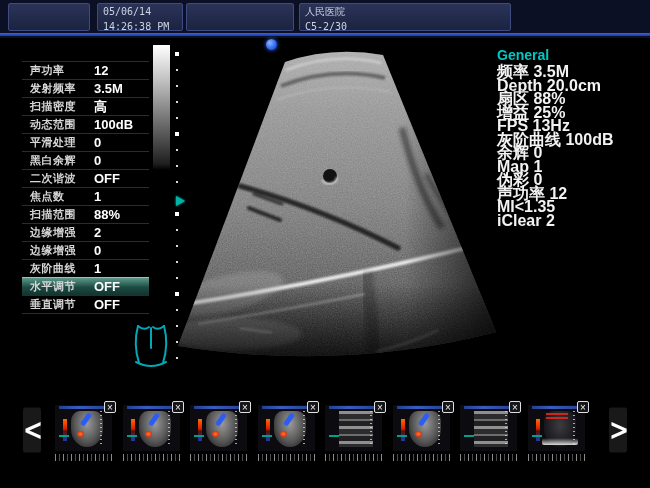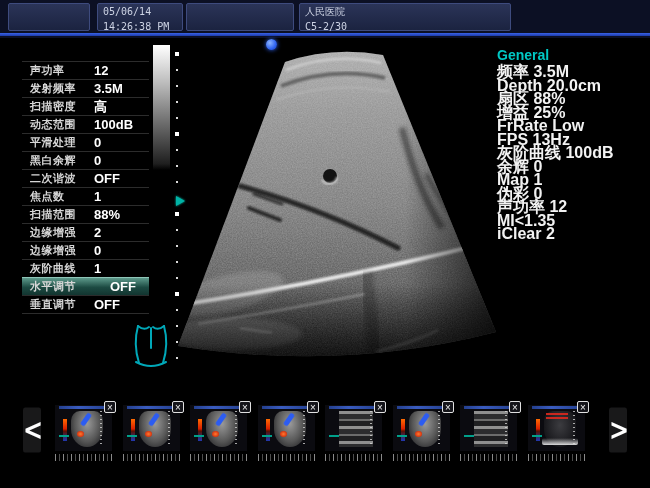"FrRate Low" div.info-line { html: <div>FrRate Low</div> -> none }
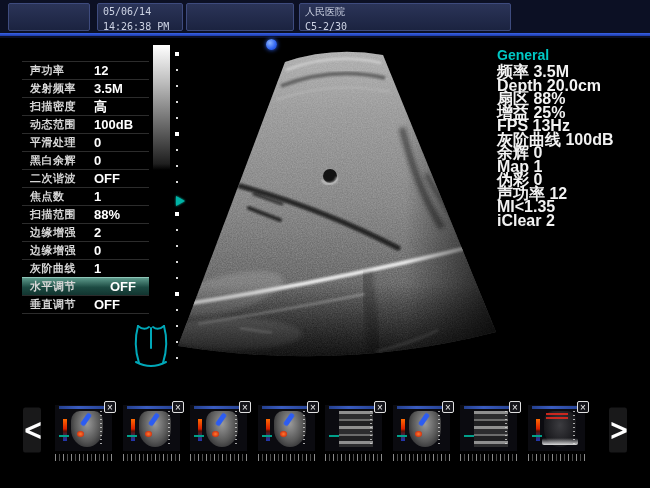"水平调节" .param-row.hl { gap: 16px -> none }
